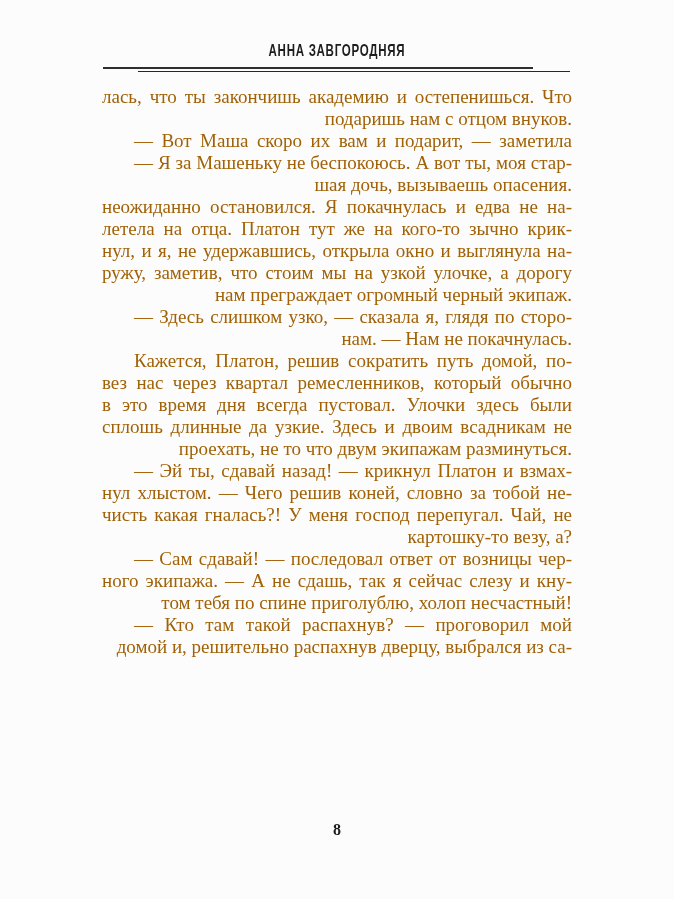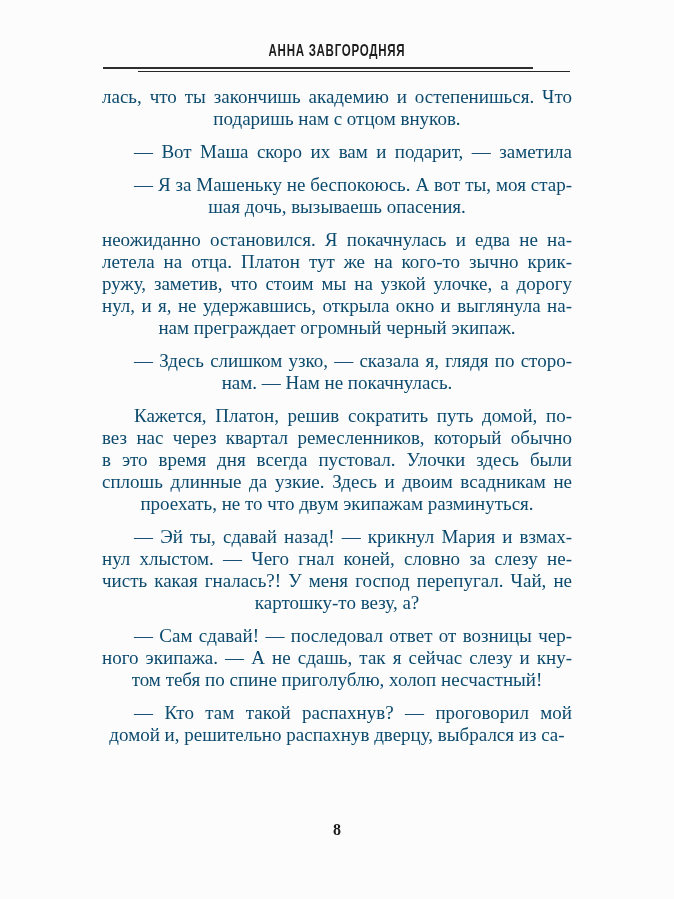"лась, что ты закончишь академию" .body-text { color: #0c4a6e -> #a16207 }
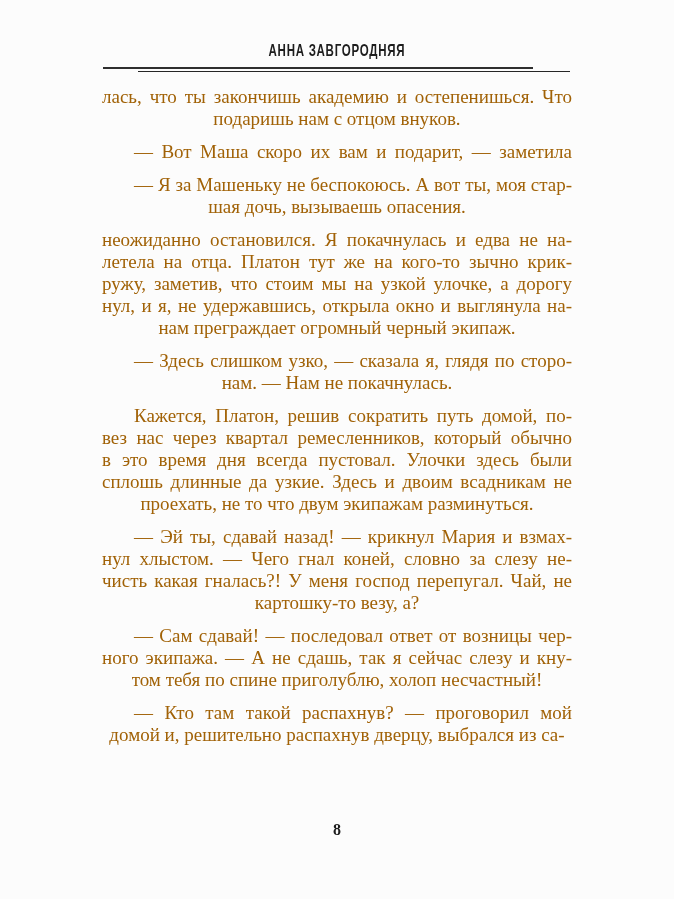"подаришь нам с отцом внуков." .line { text-align: center -> right }
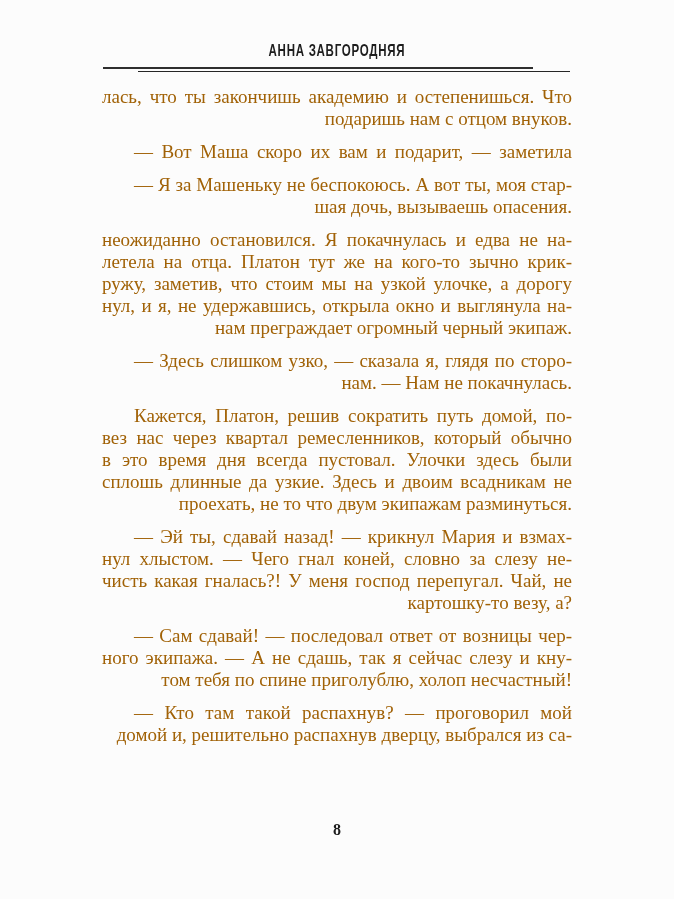"— Вот Маша скоро их" .para + .para { margin-top: 11px -> 0 }
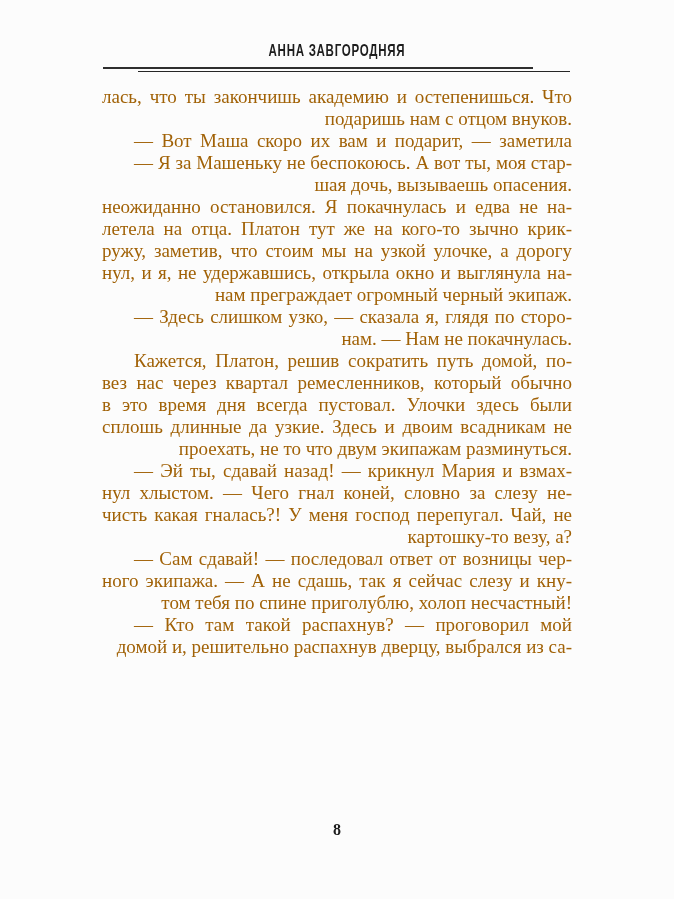"ружу, заметив, что стоим мы" div.line { order: before "нул, и я, не удержавшись," -> after "нул, и я, не удержавшись," }
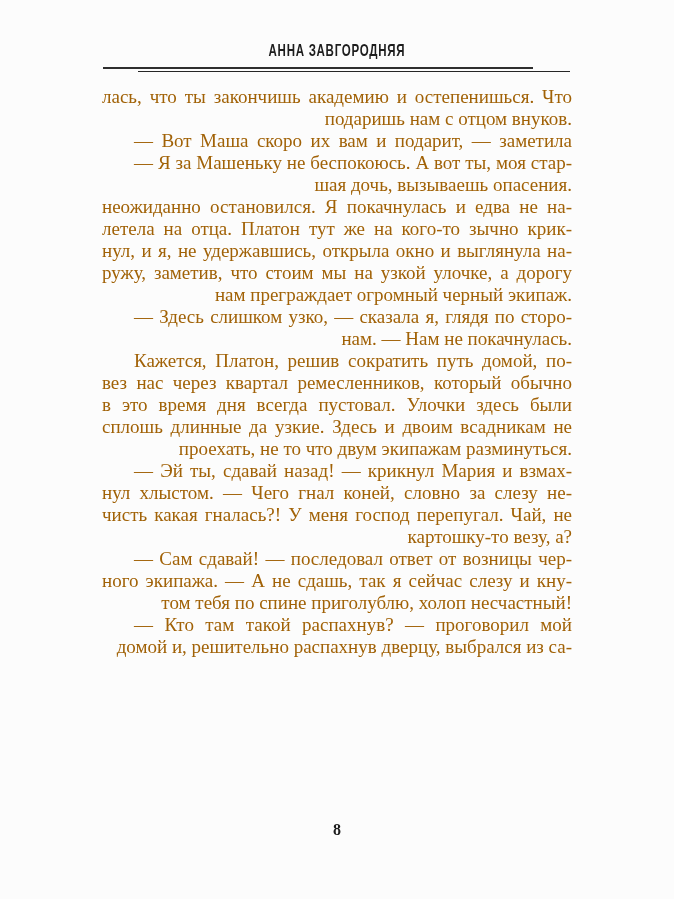"— Эй ты, сдавай назад!" div.line { text: Мария -> Платон }
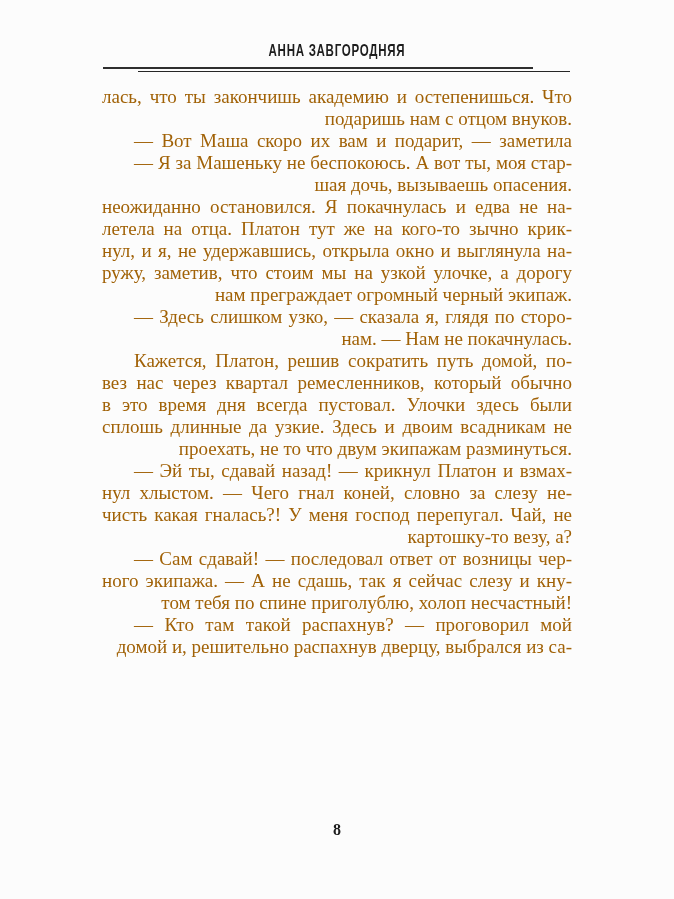"нул хлыстом. — Чего гнал" div.line { text: гнал коней, словно за слезу -> решив коней, словно за тобой }
